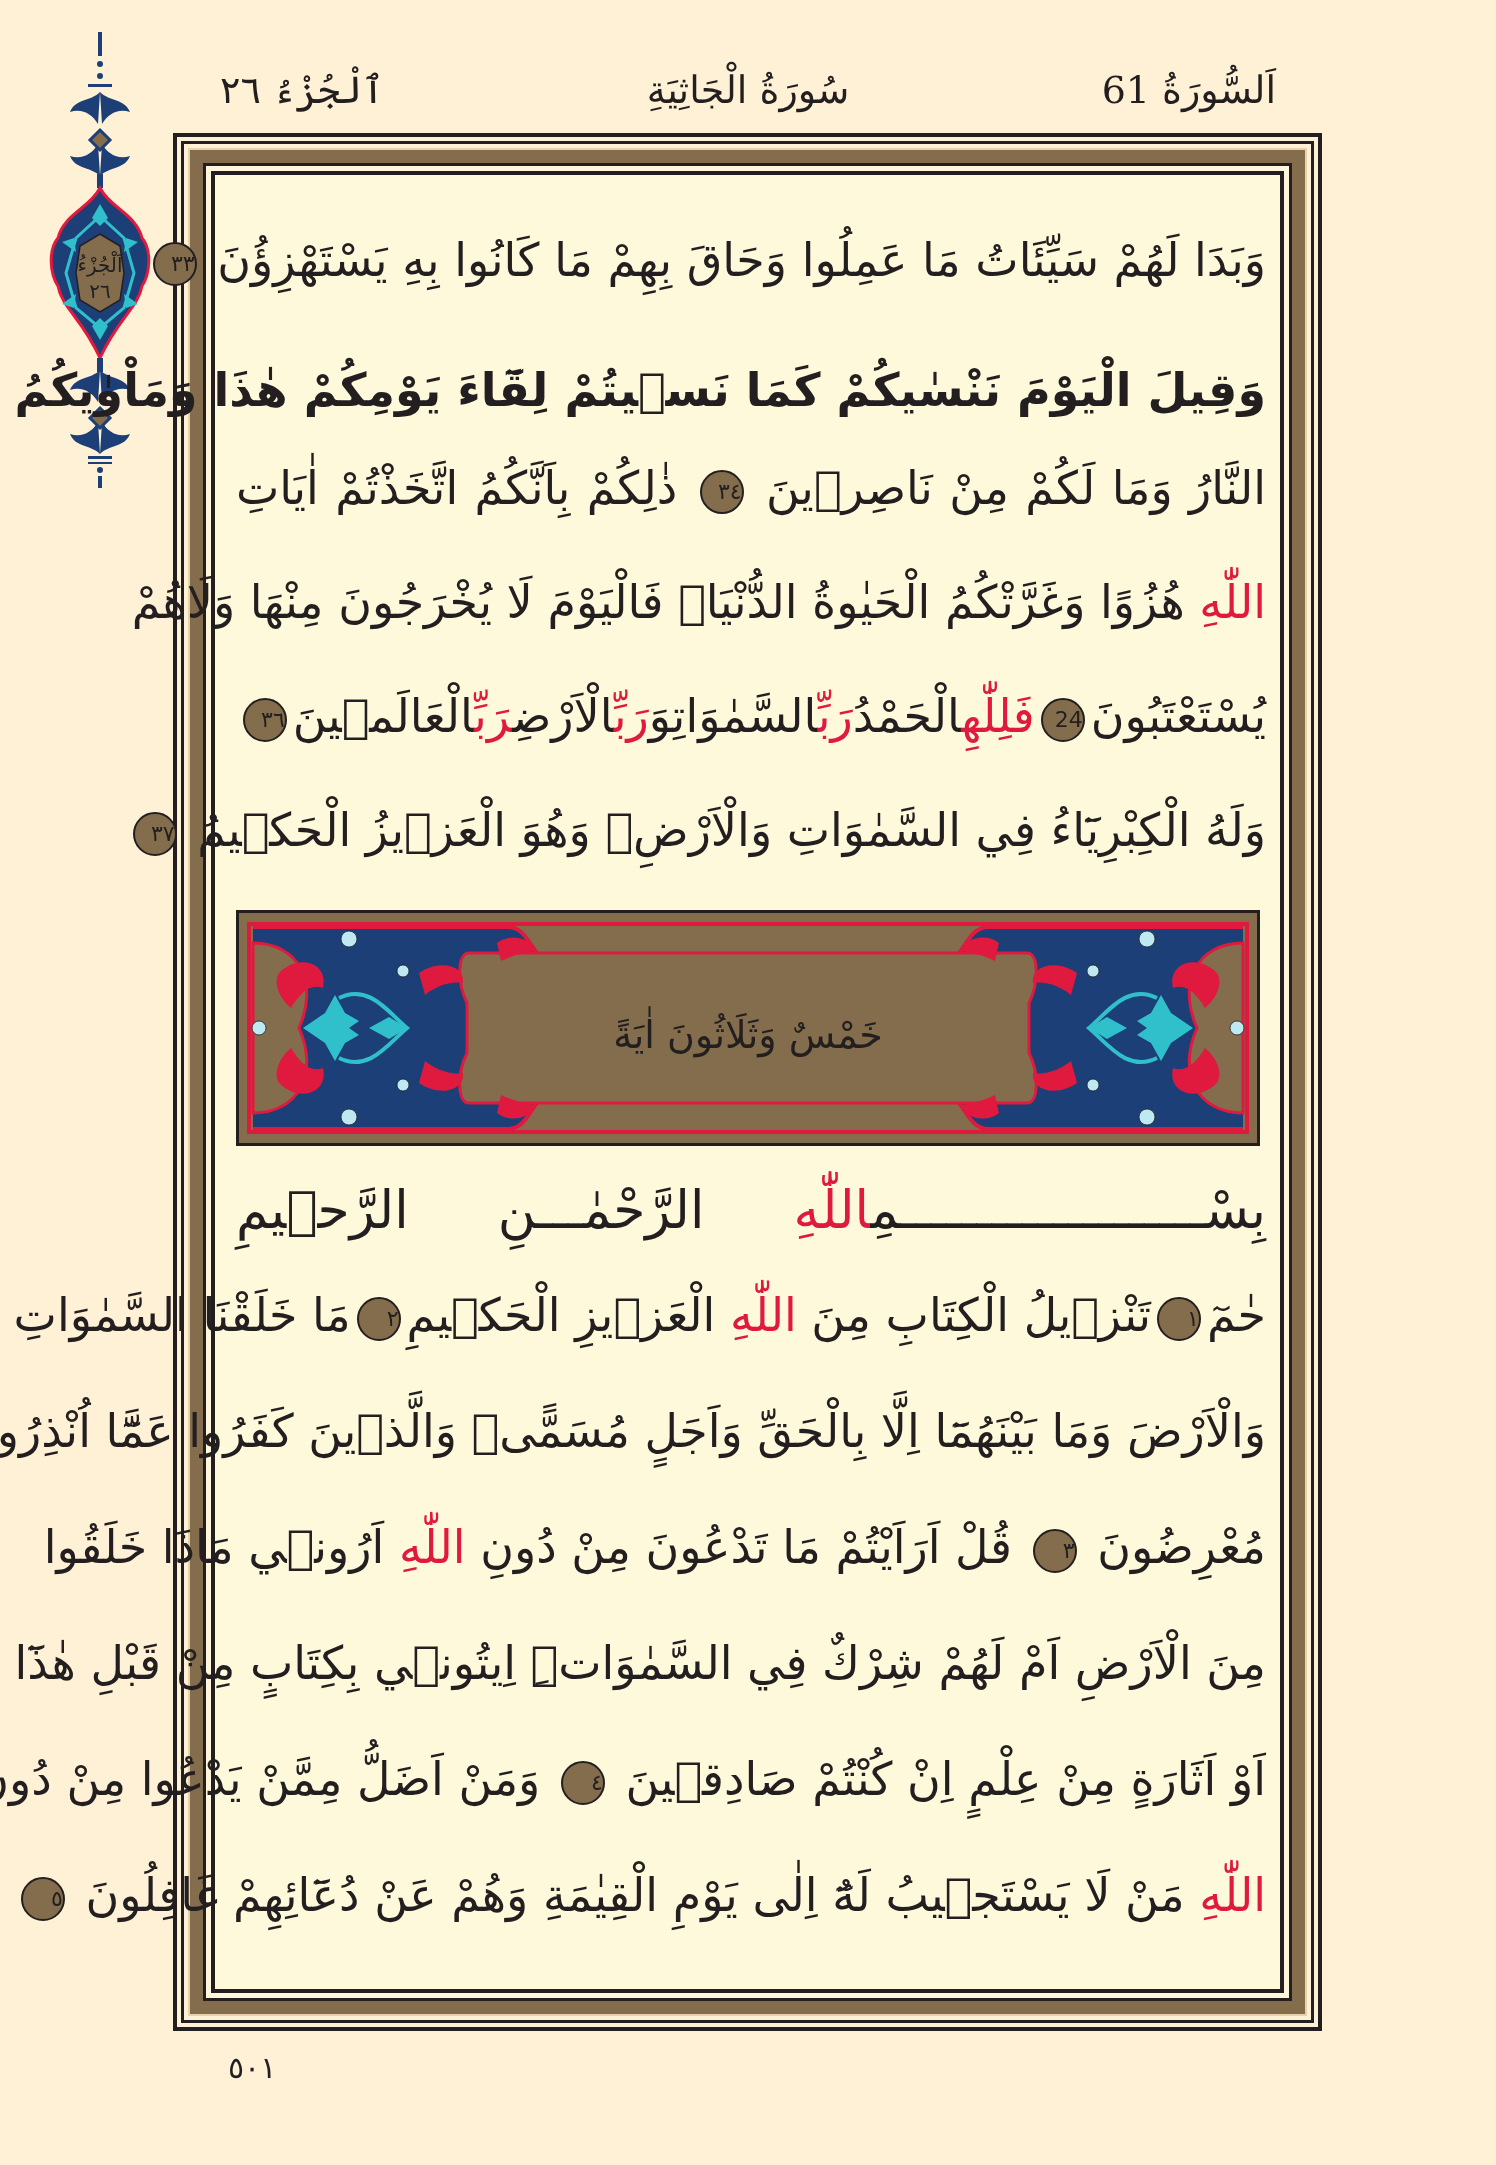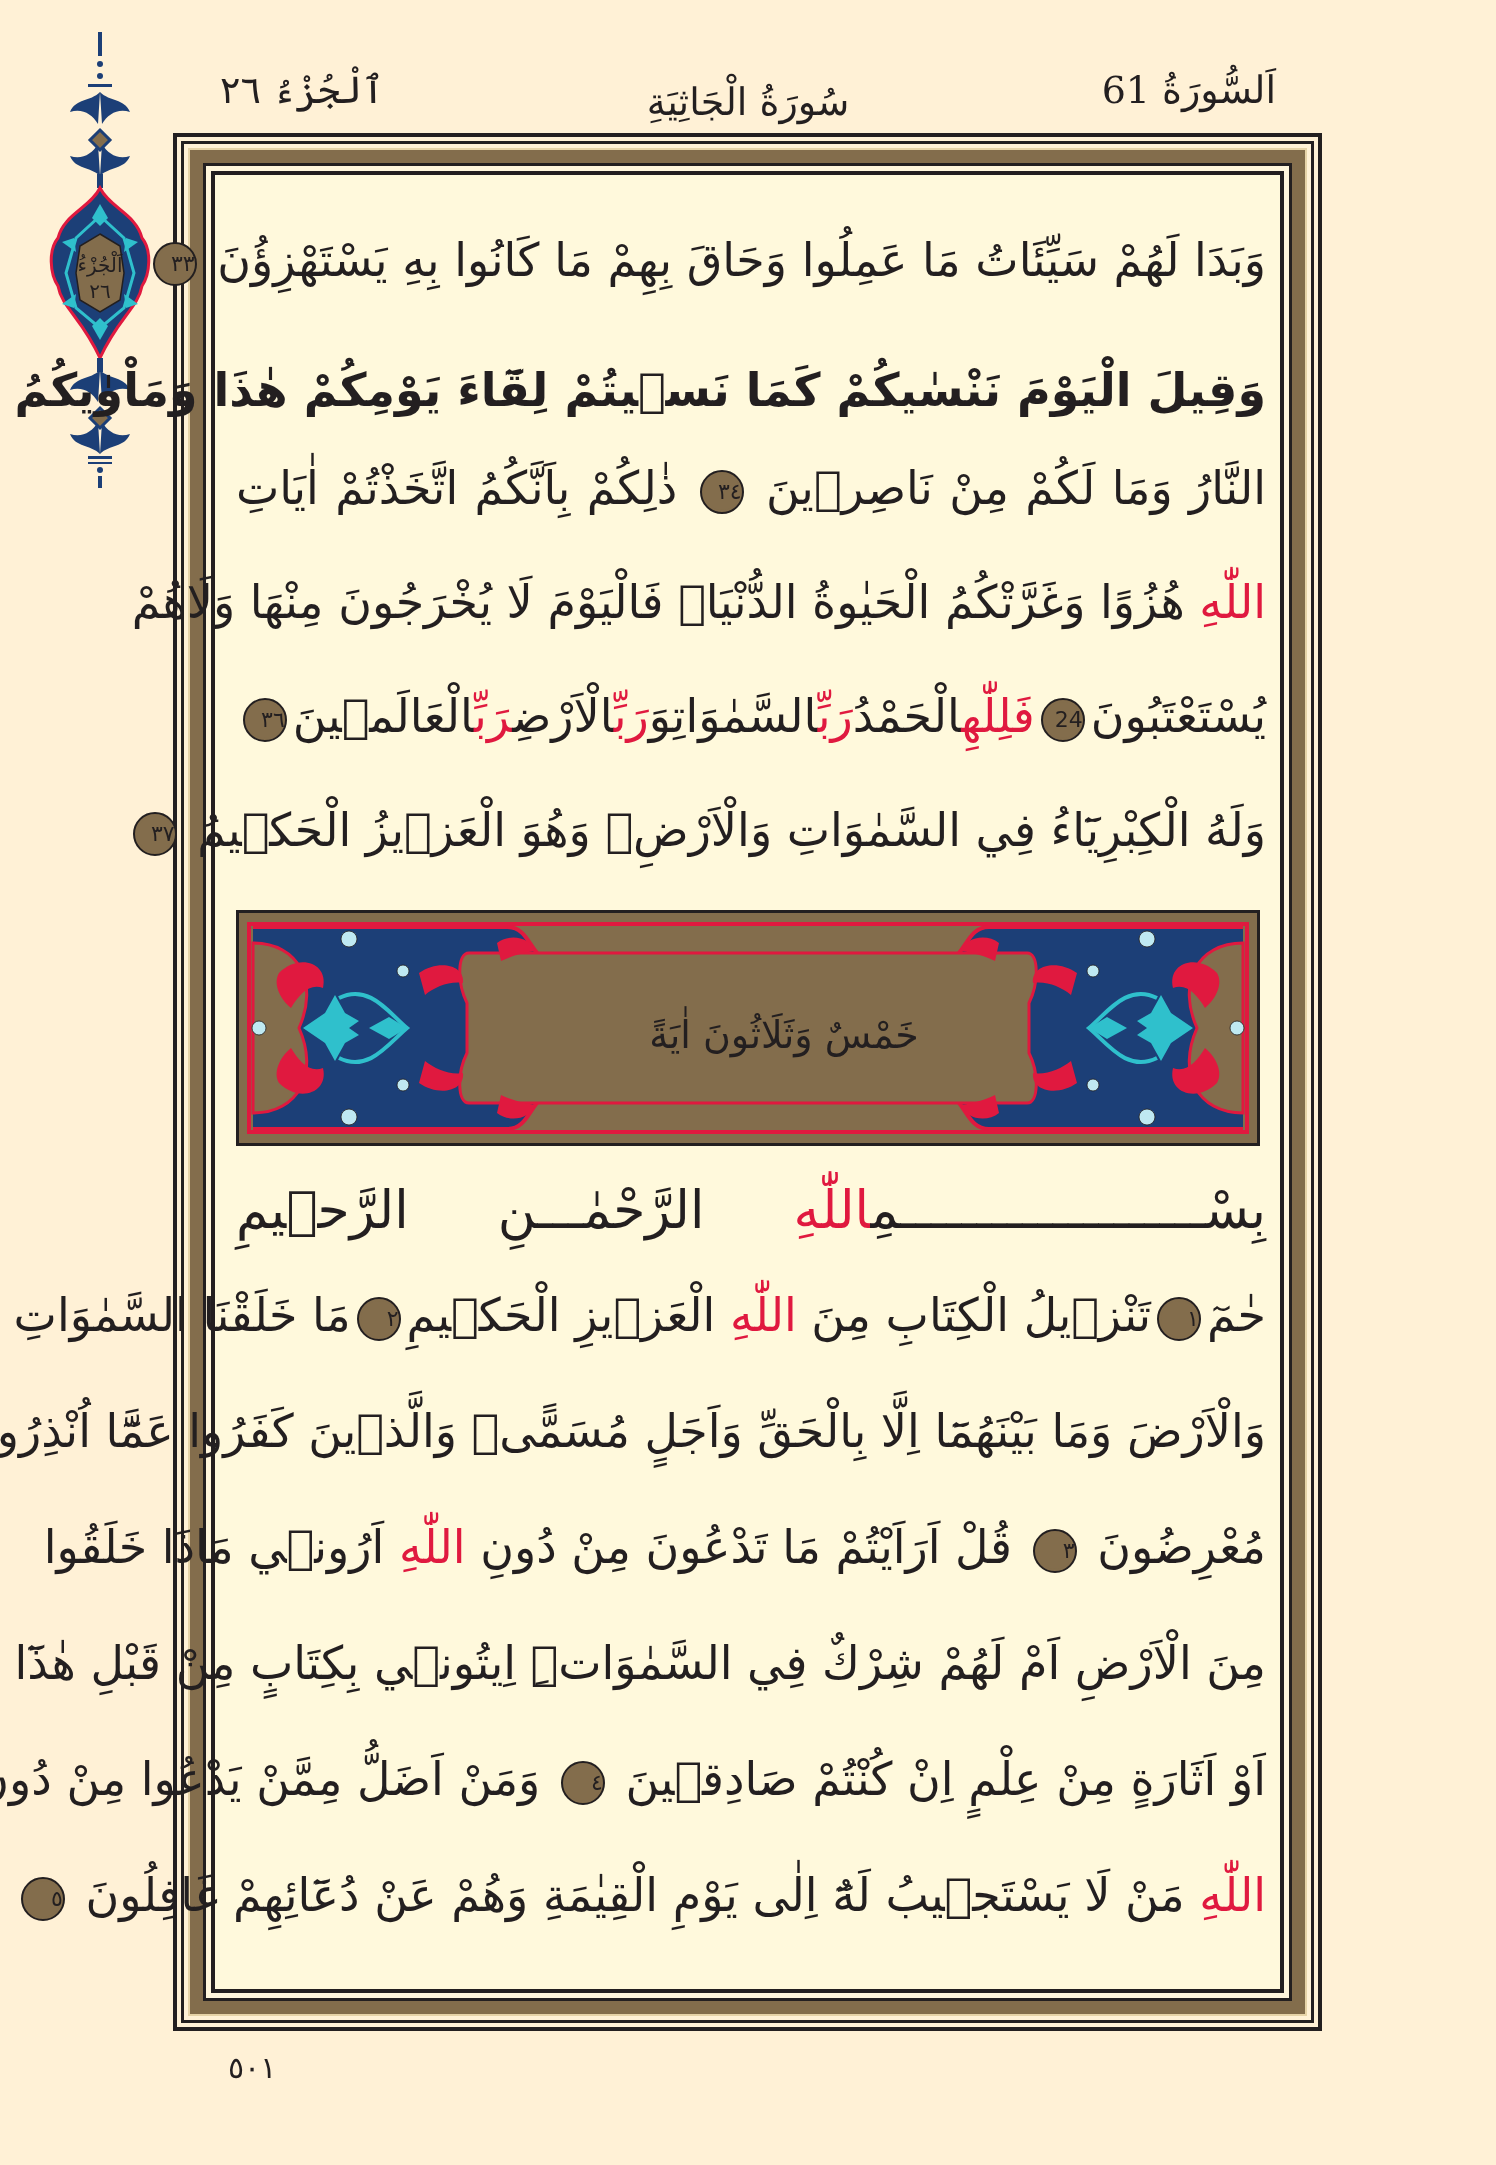"سُورَةُ الْجَاثِيَةِ" .hdr.surah { margin-top: 12px -> none }
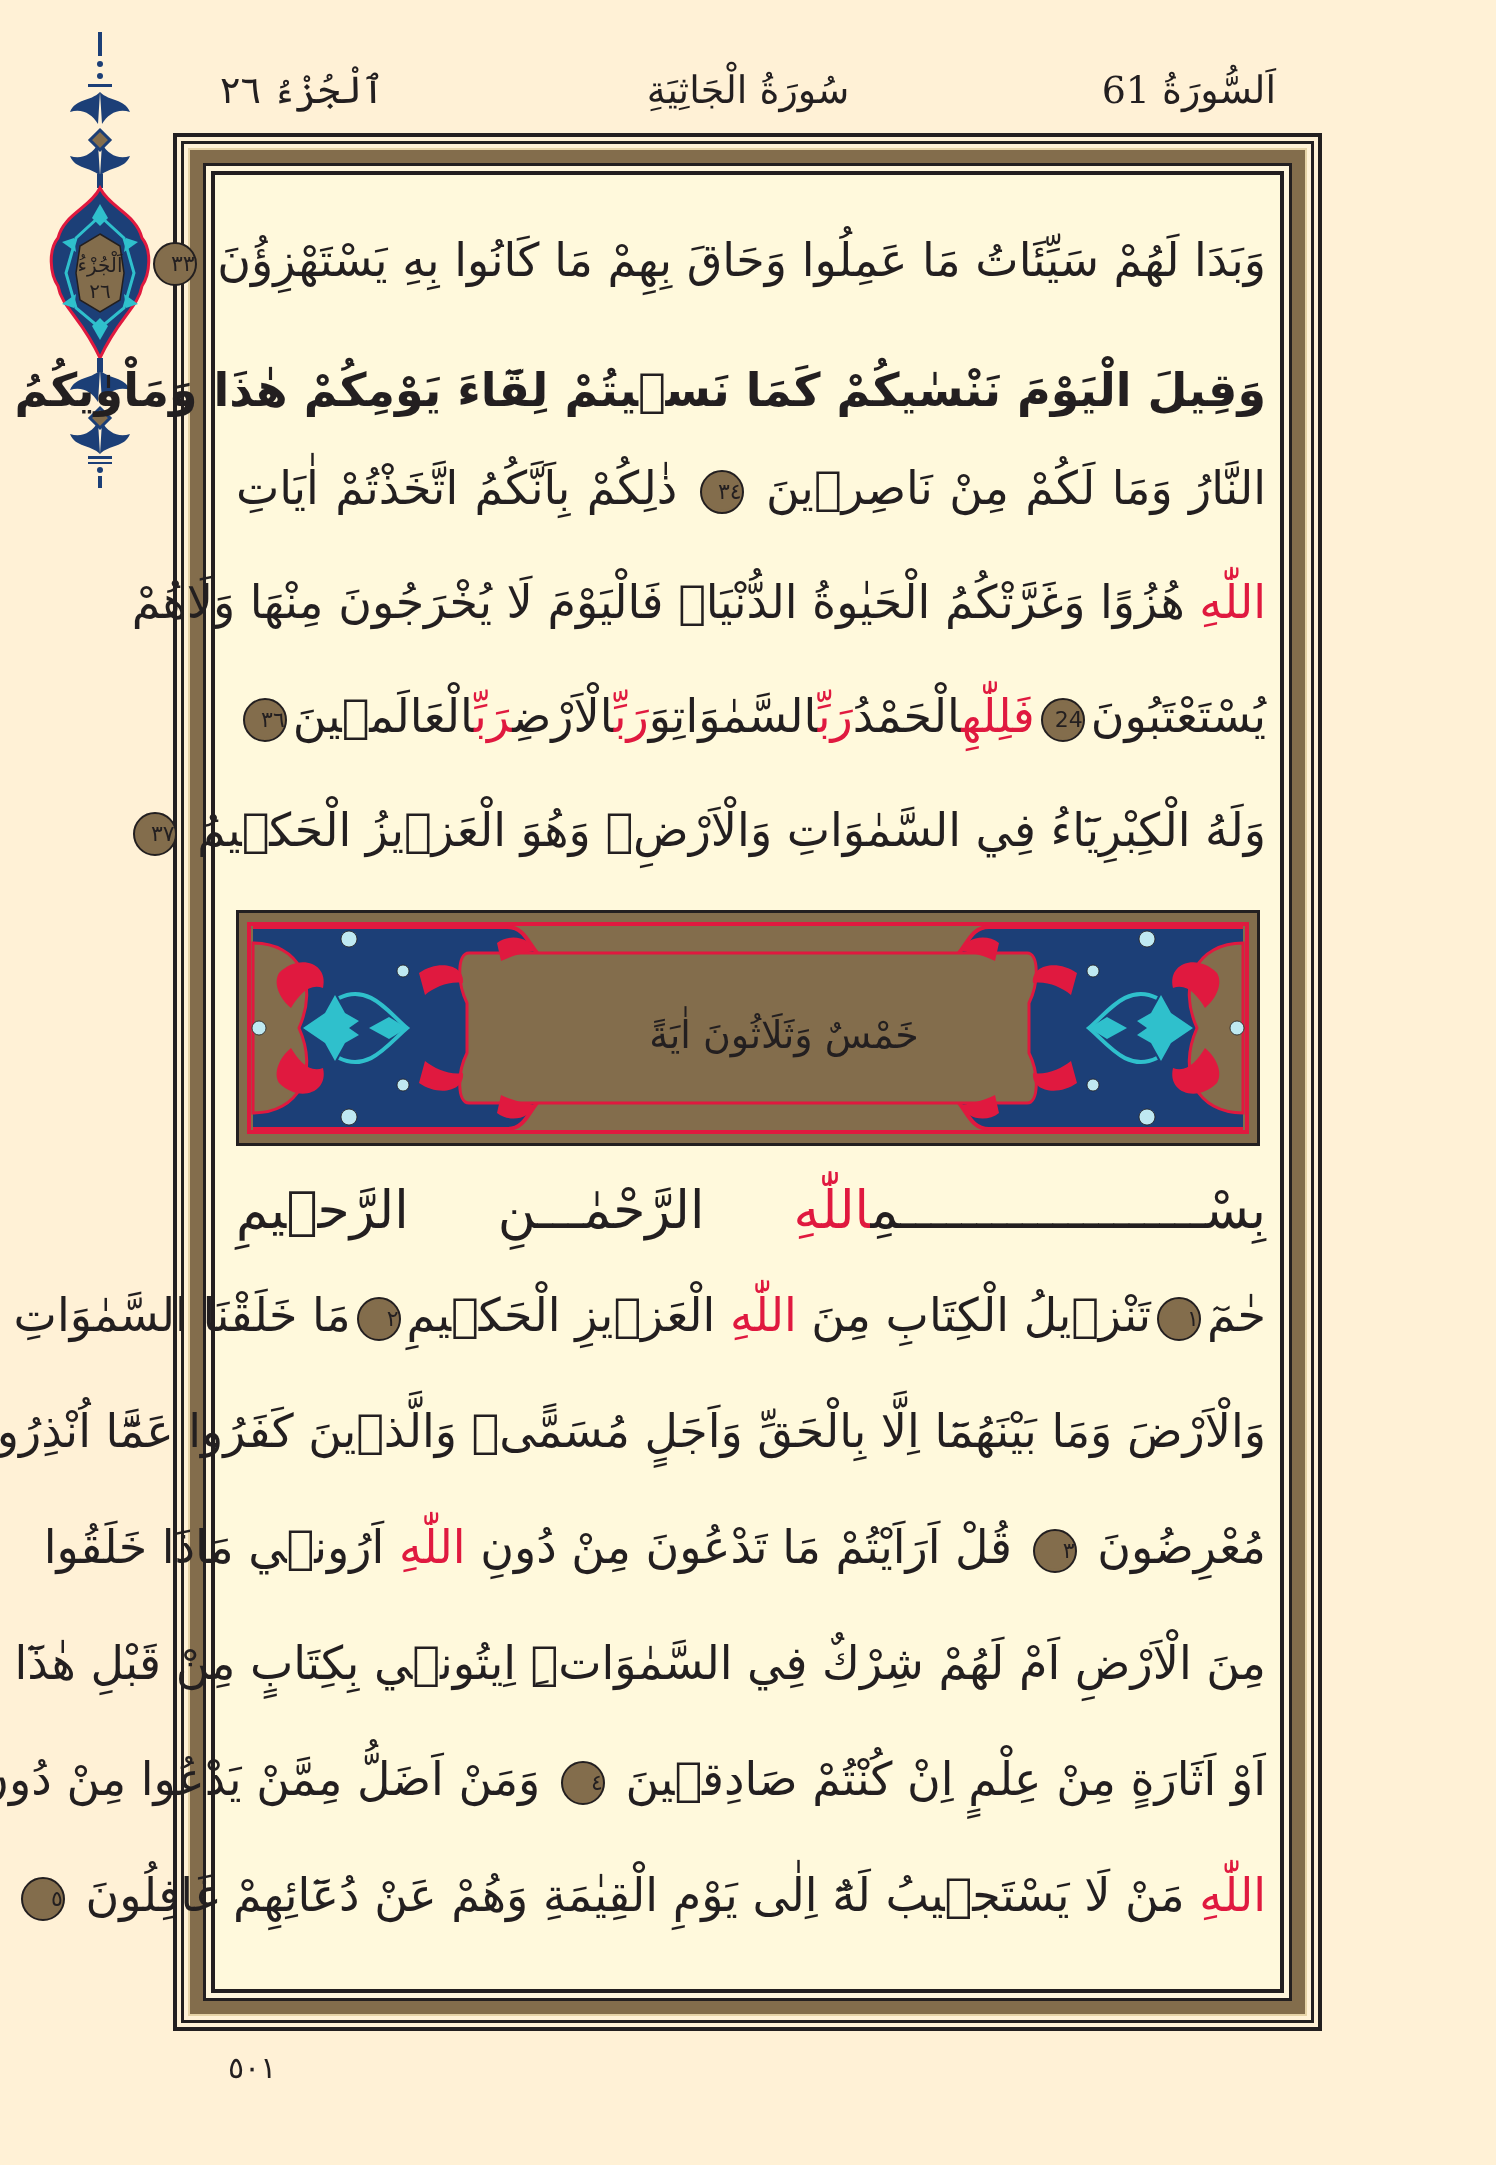"خَمْسٌ وَثَلَاثُونَ اٰيَةً" div.title { padding-left: 36px -> none }
